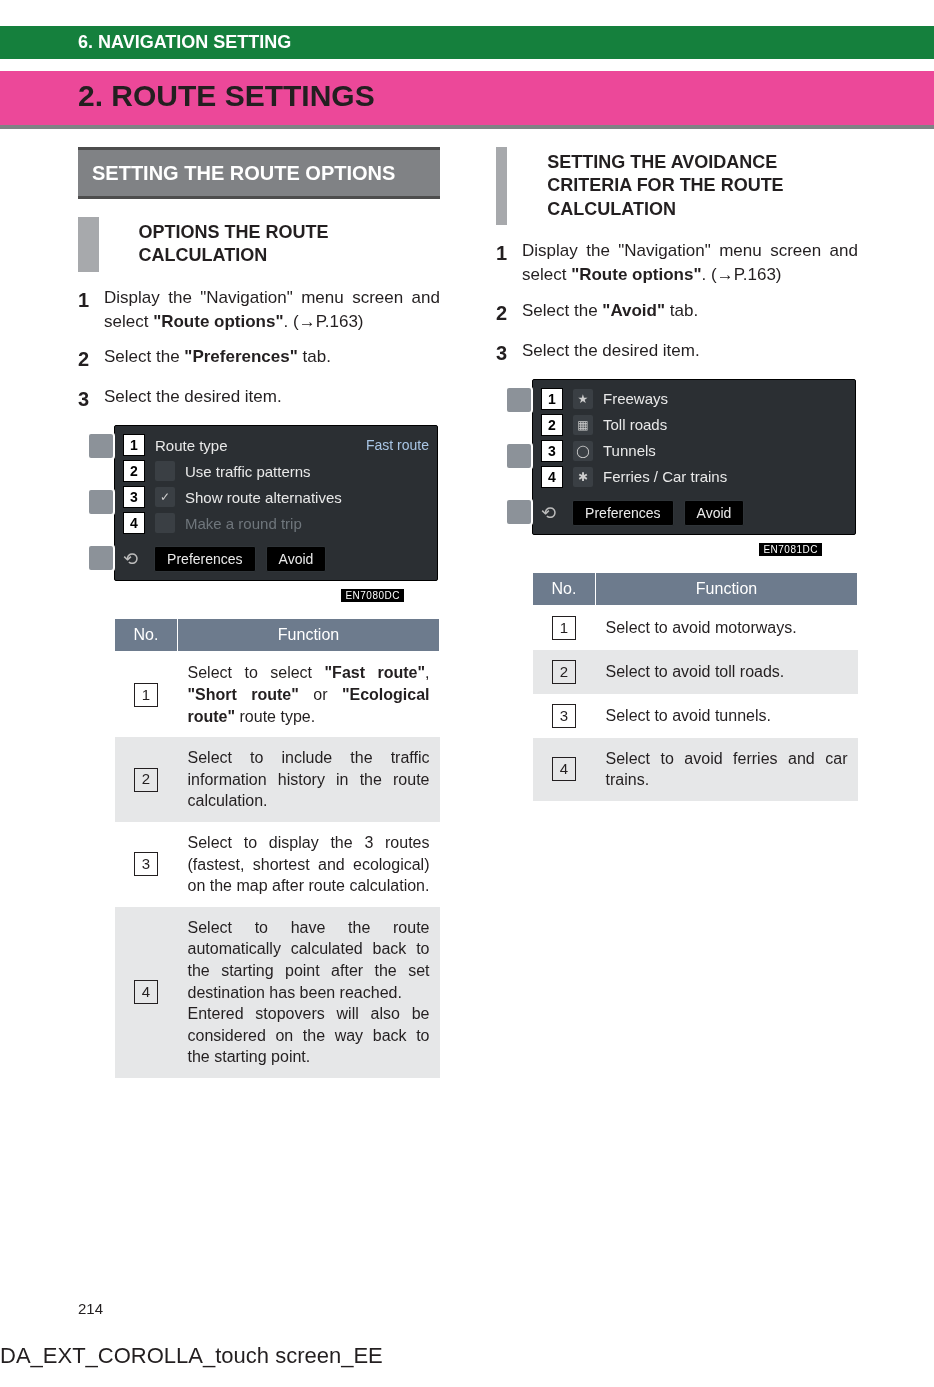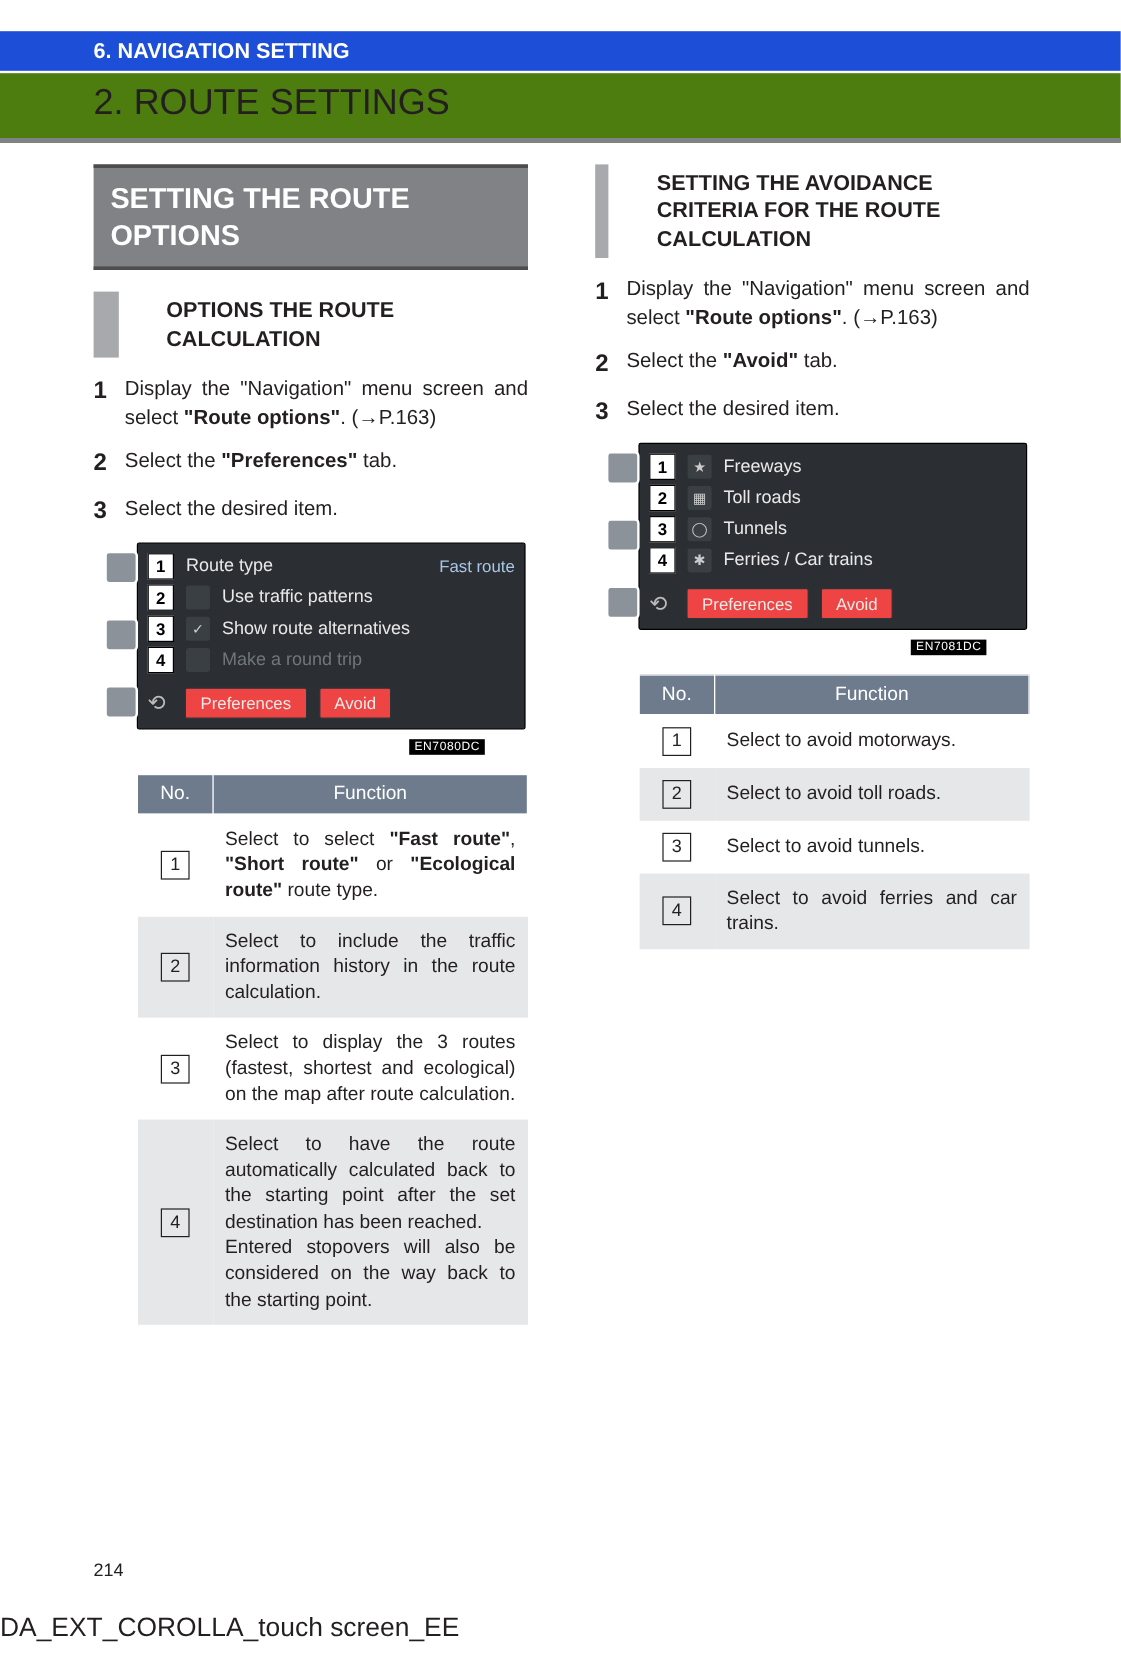"6. NAVIGATION SETTING" .topbar { background: #1d4ed8 -> #15803d; margin: 0 -78px 2px -78px -> 0 -78px 12px -78px }
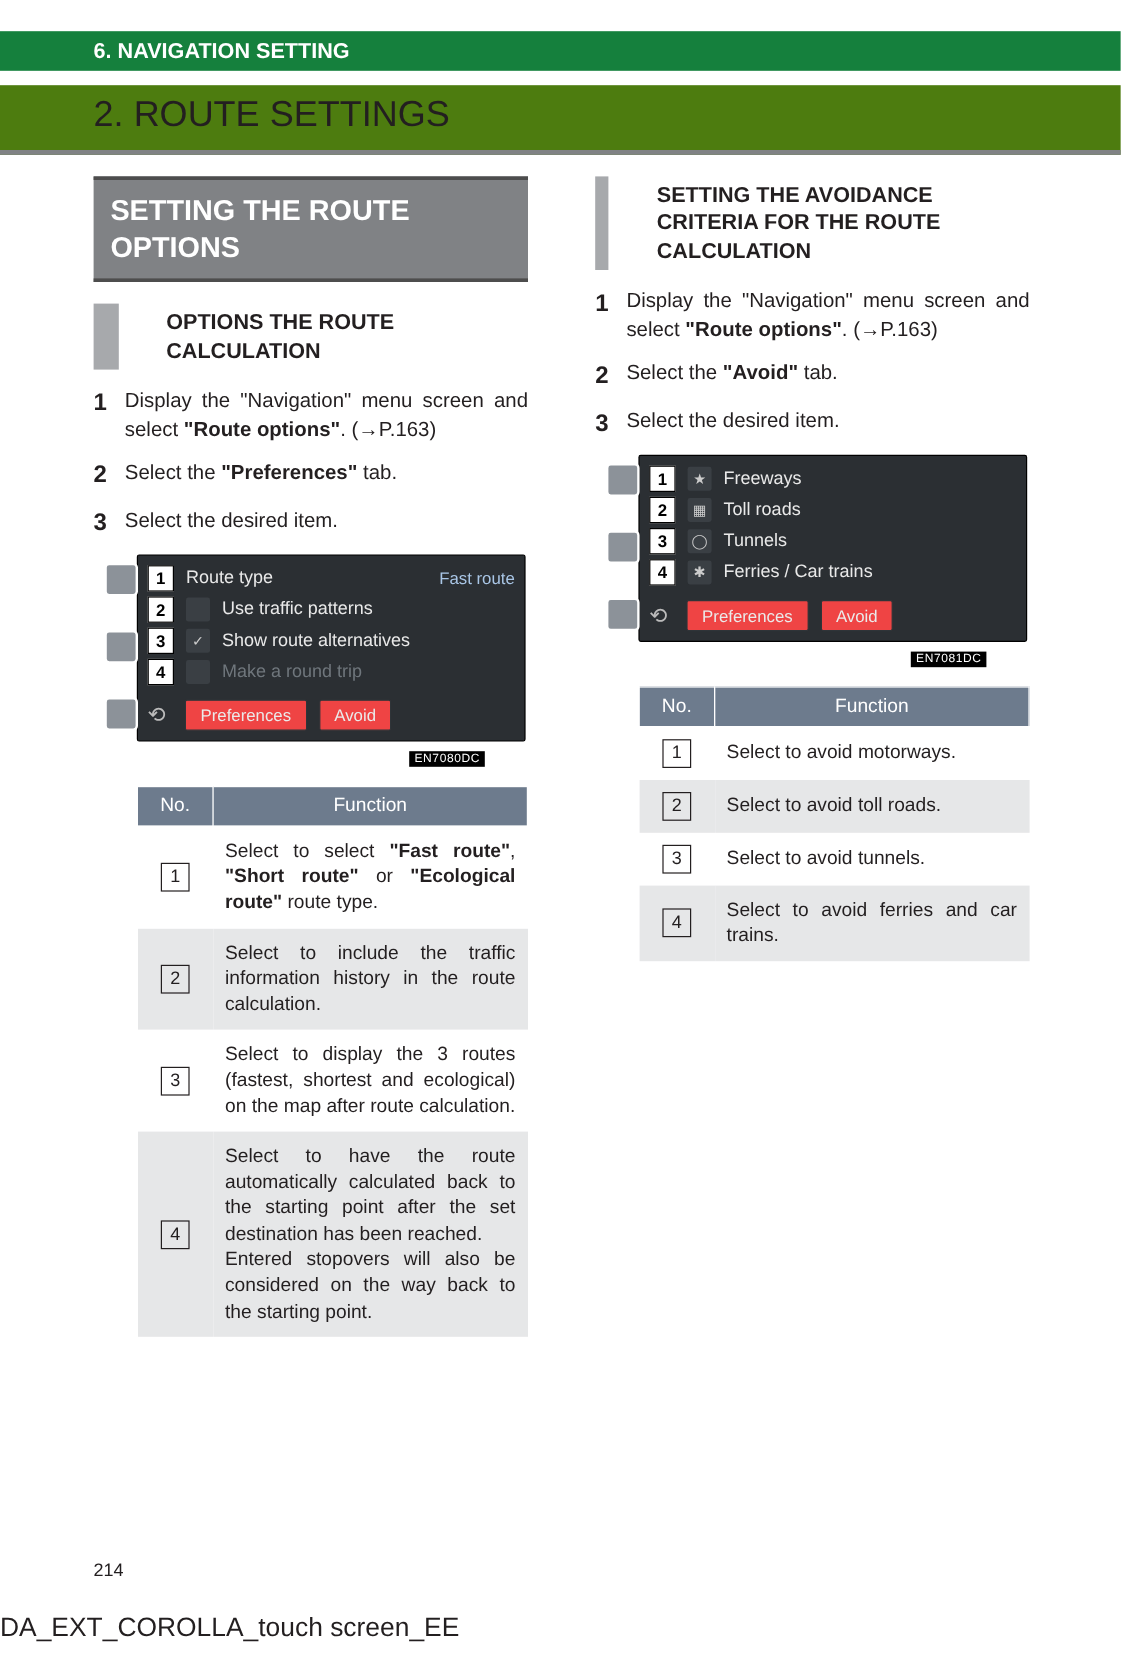"2. ROUTE SETTINGS" .titlebar { background: #4d7c0f -> #ec4899; font-weight: normal -> bold }
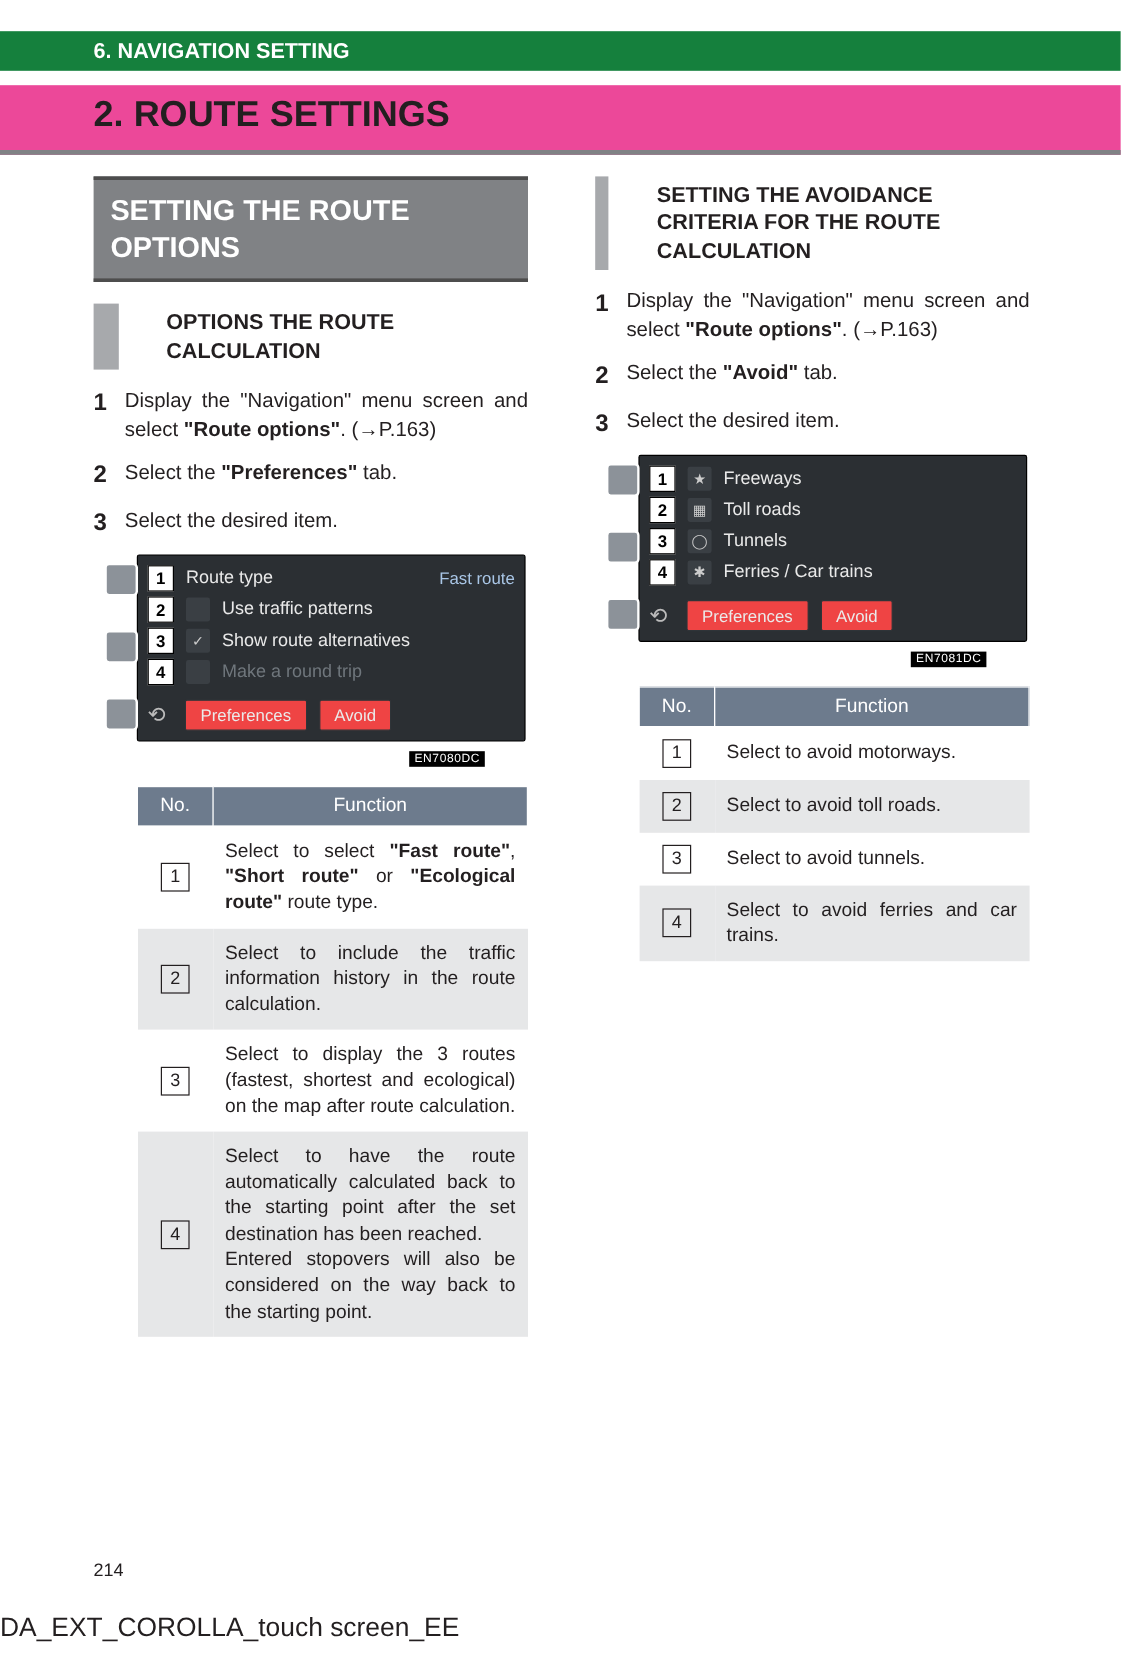"SETTING THE ROUTE OPTIONS" .h2box { font-size: 24px -> 20px }
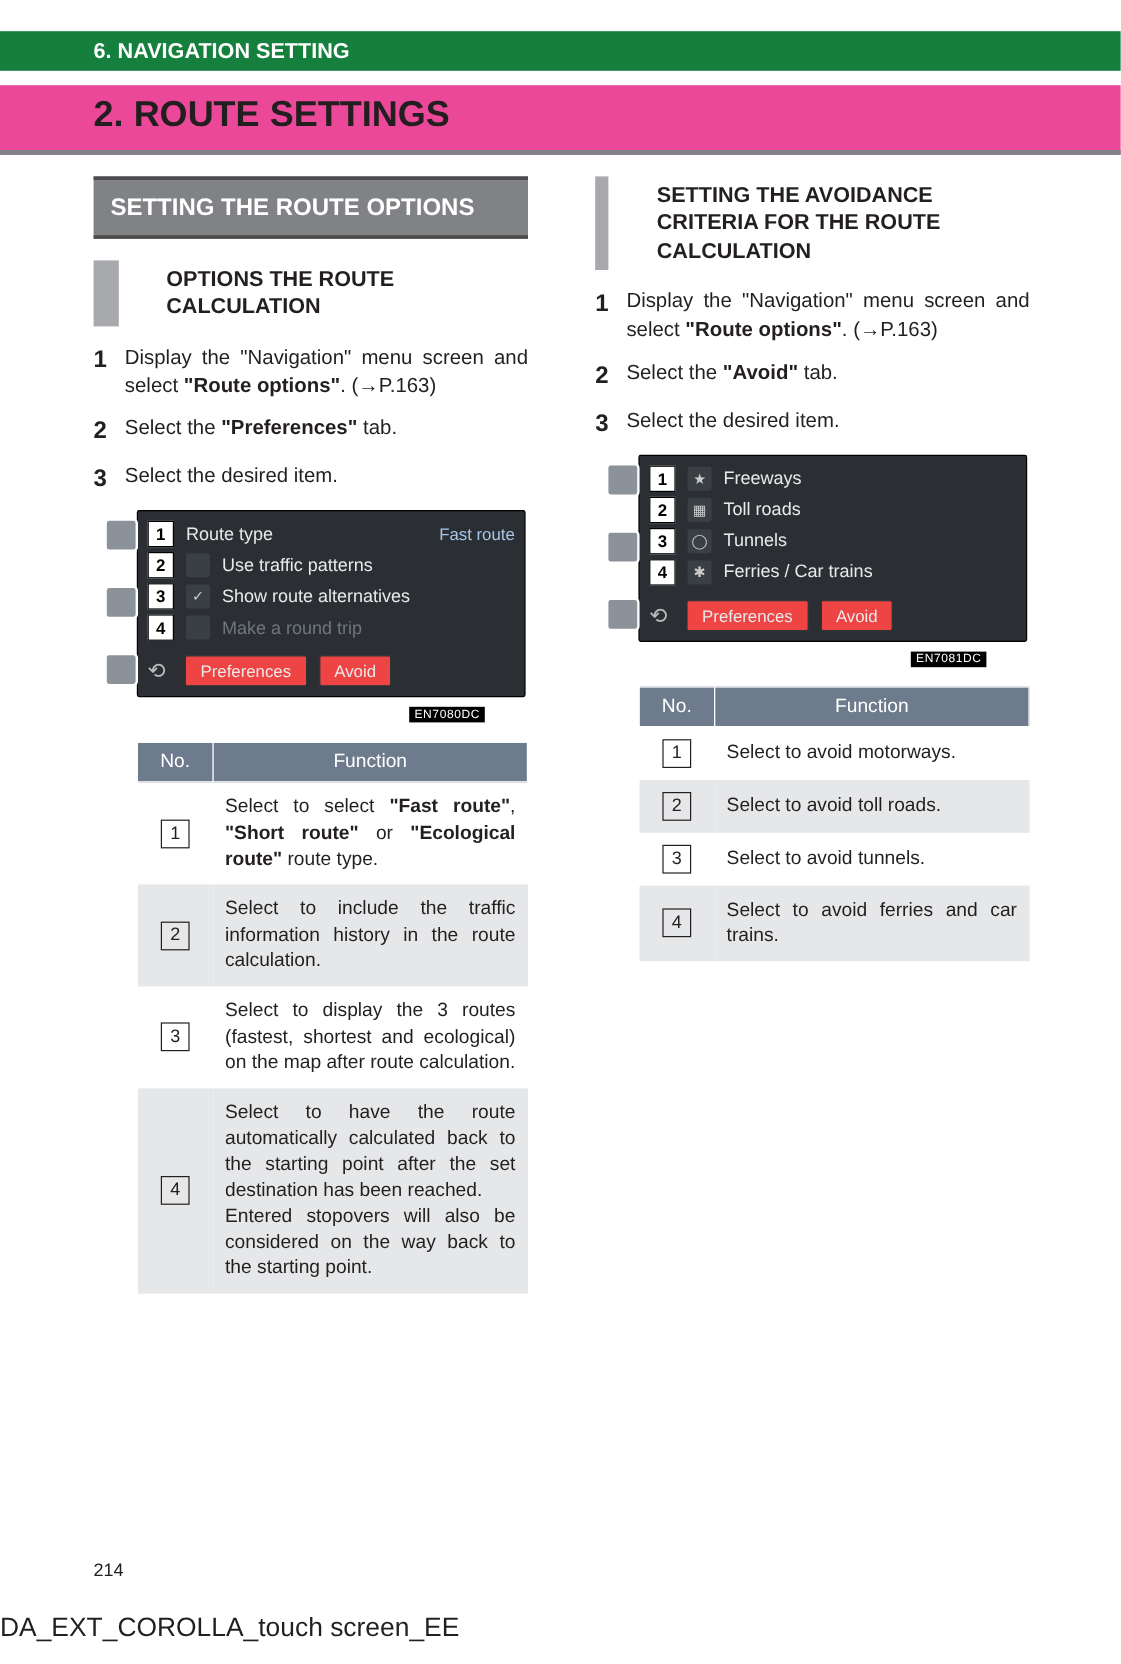"Preferences" .sbtn { background: #ef4444 -> #000000 }
